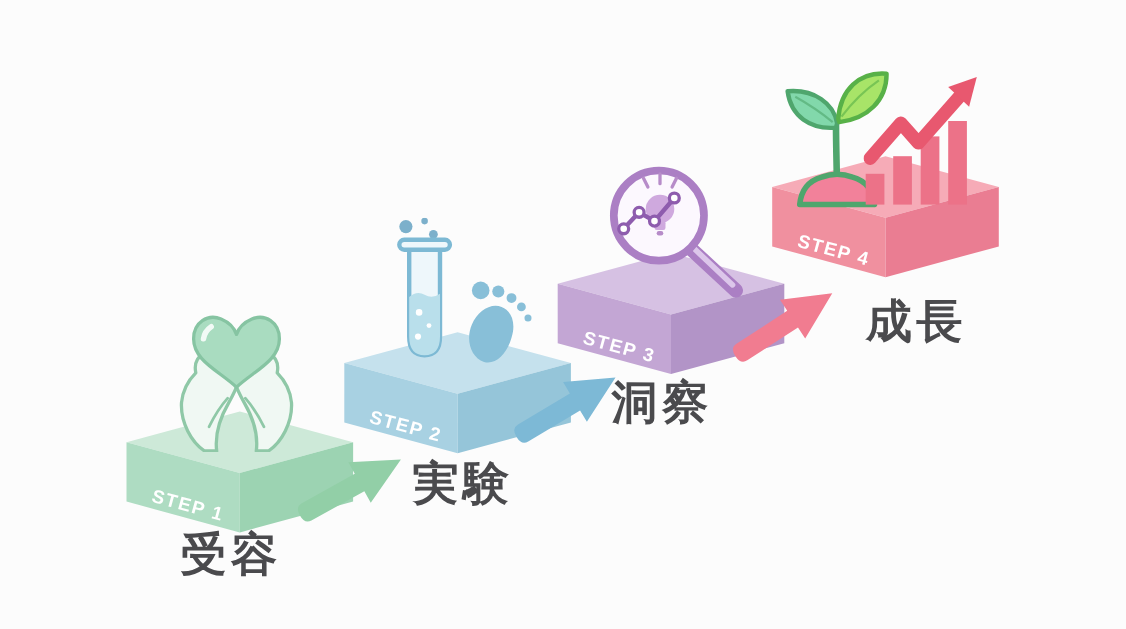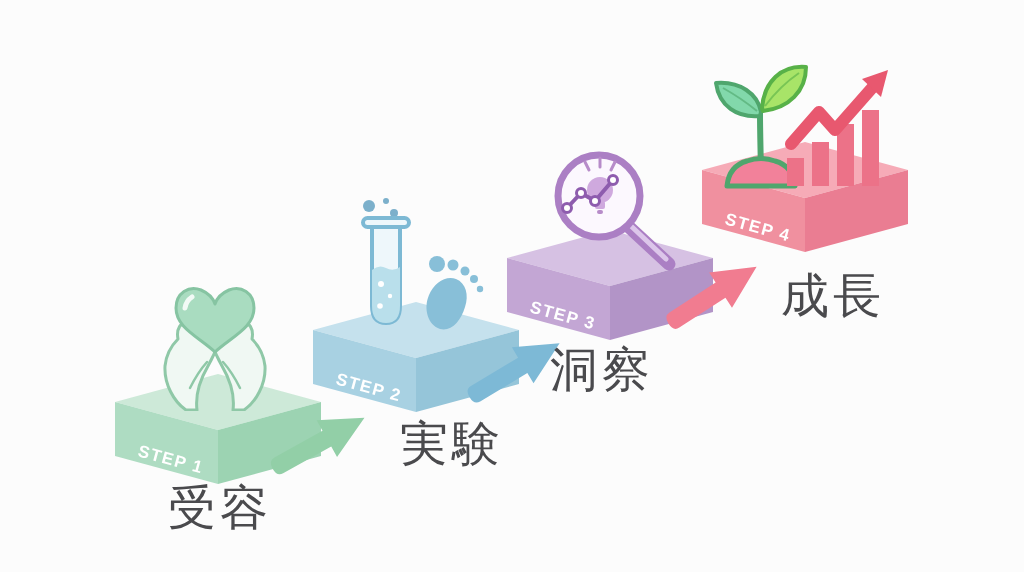"成長" .step-title { font-size: 48px -> 42px; font-weight: 400 -> 700 }
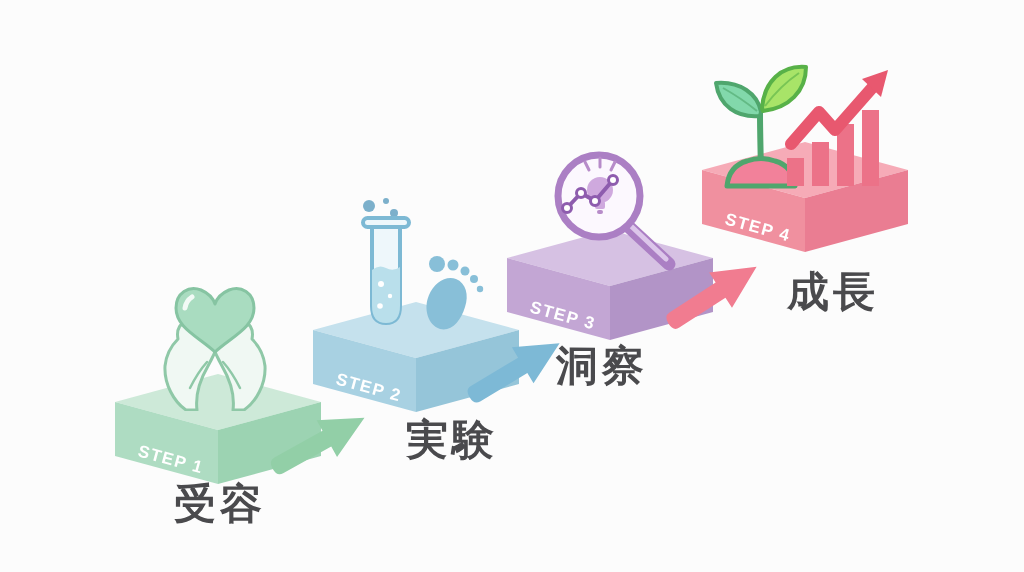"実験" div.step-title { left: 452px -> 421px }
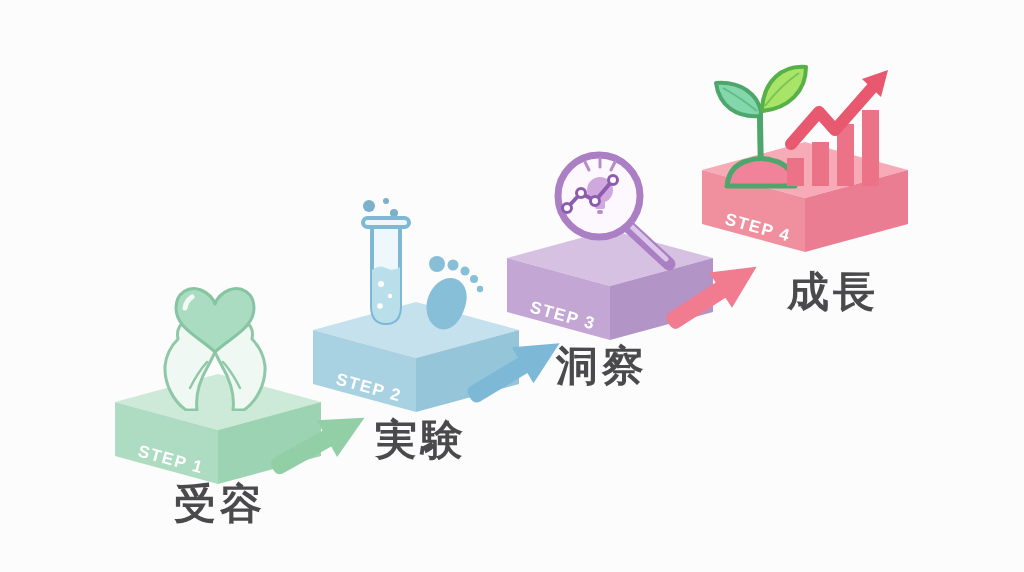"受容" div.step-title { left: 220px -> 210px }
